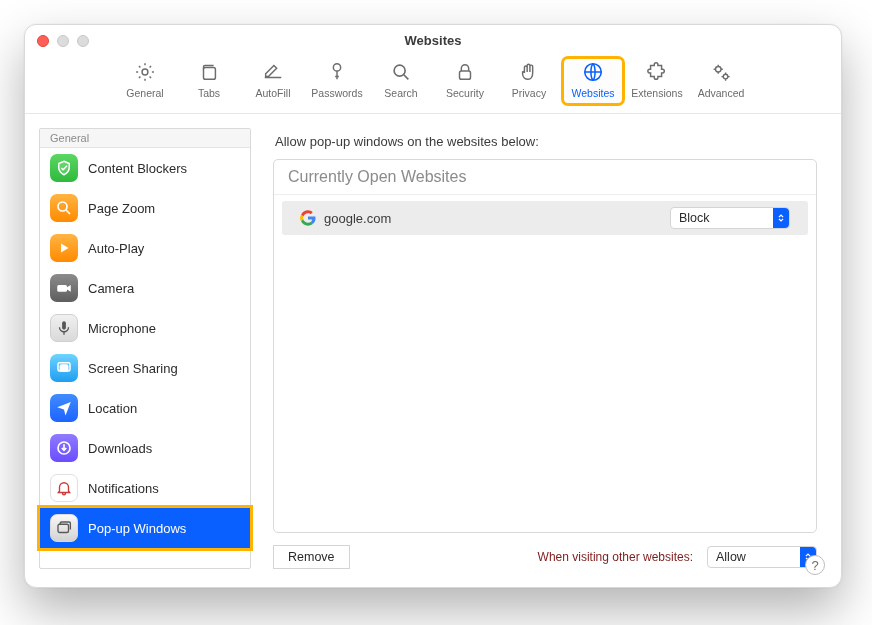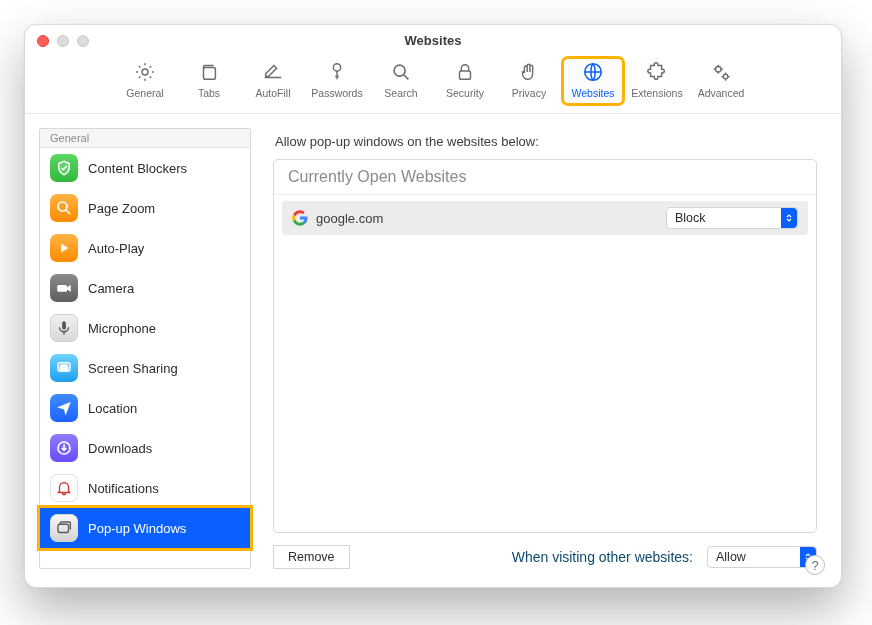"google.com" .row { padding: 0 10px -> 0 18px }
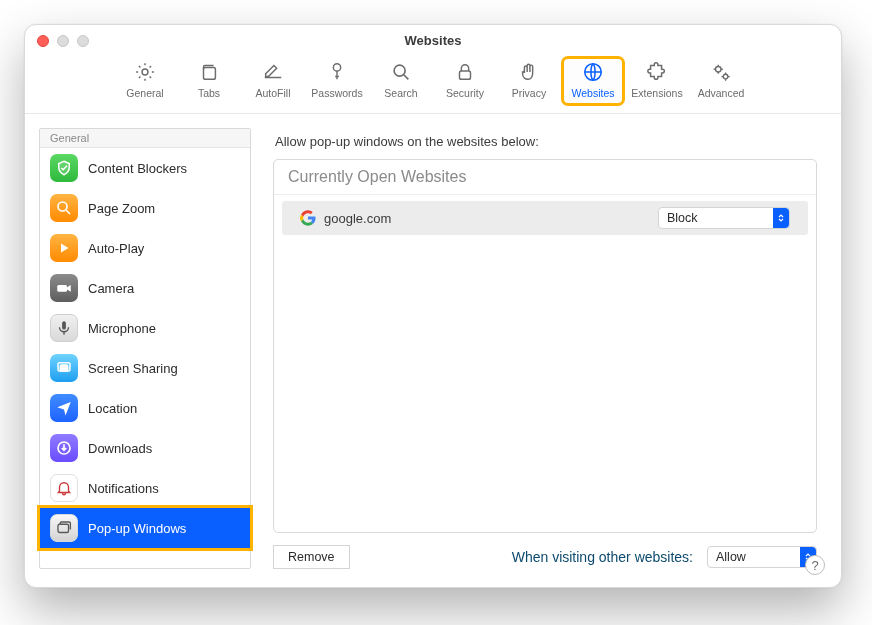"Block" .row-select { width: 132px -> 120px }
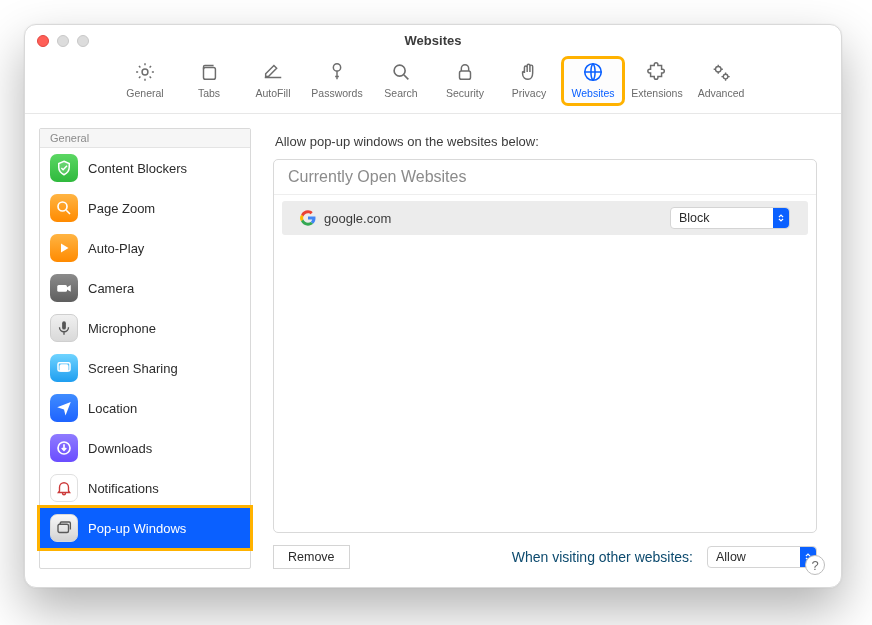"When visiting other websites:" .footer-label { color: #0c4a6e -> #7f1d1d; font-size: 14px -> 12px }
